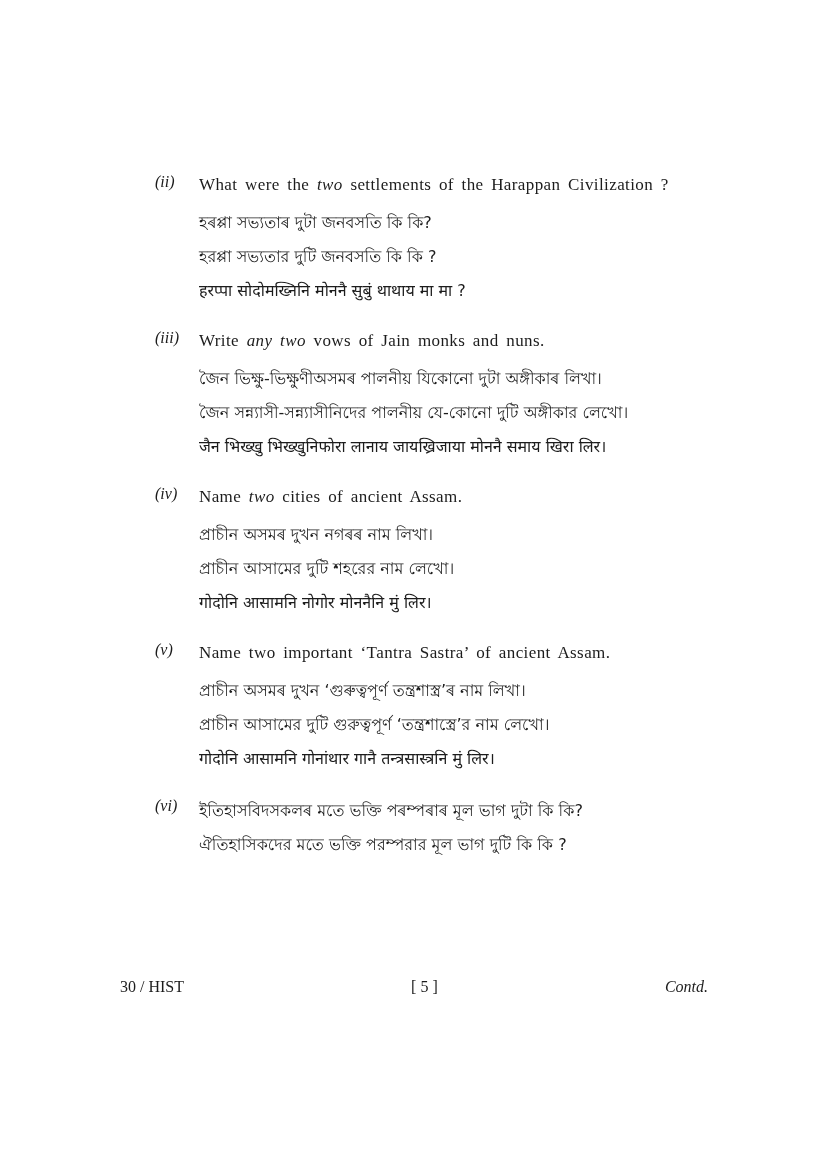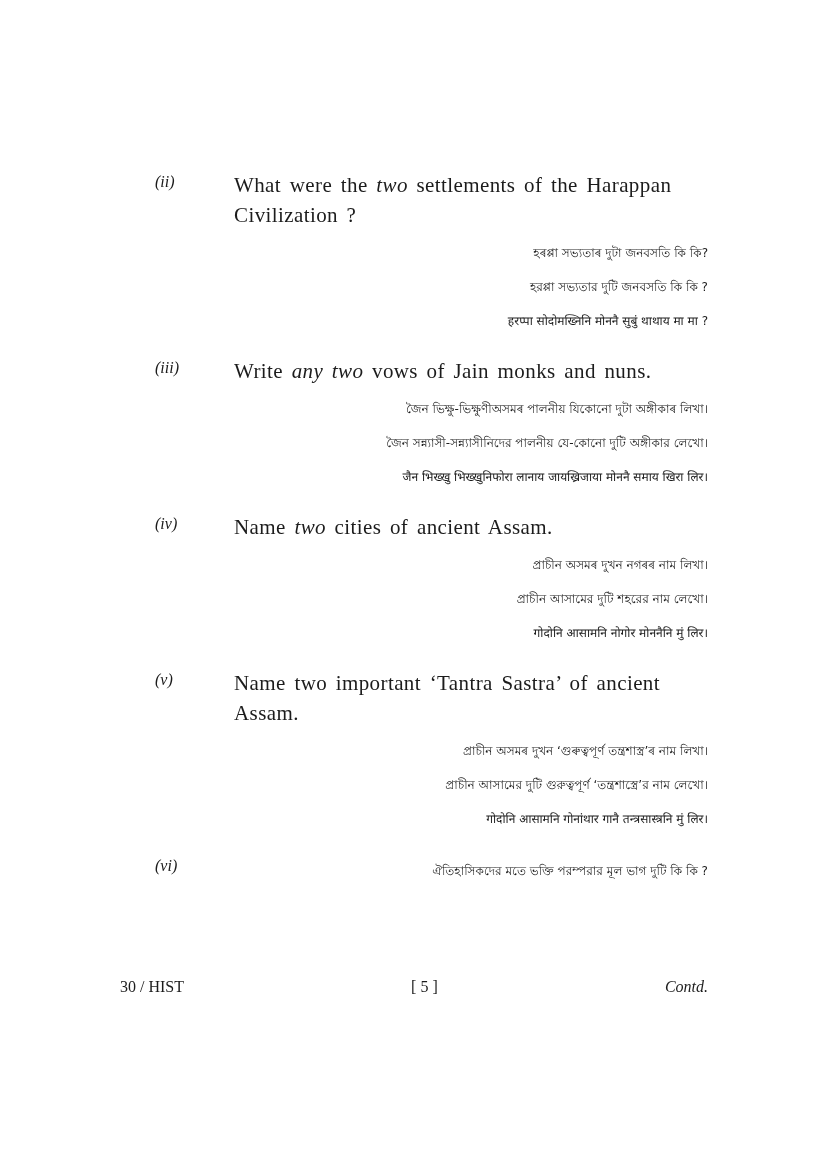"What were the two settlements" .qeng { font-size: 21px -> 17px; margin-left: 35px -> none }
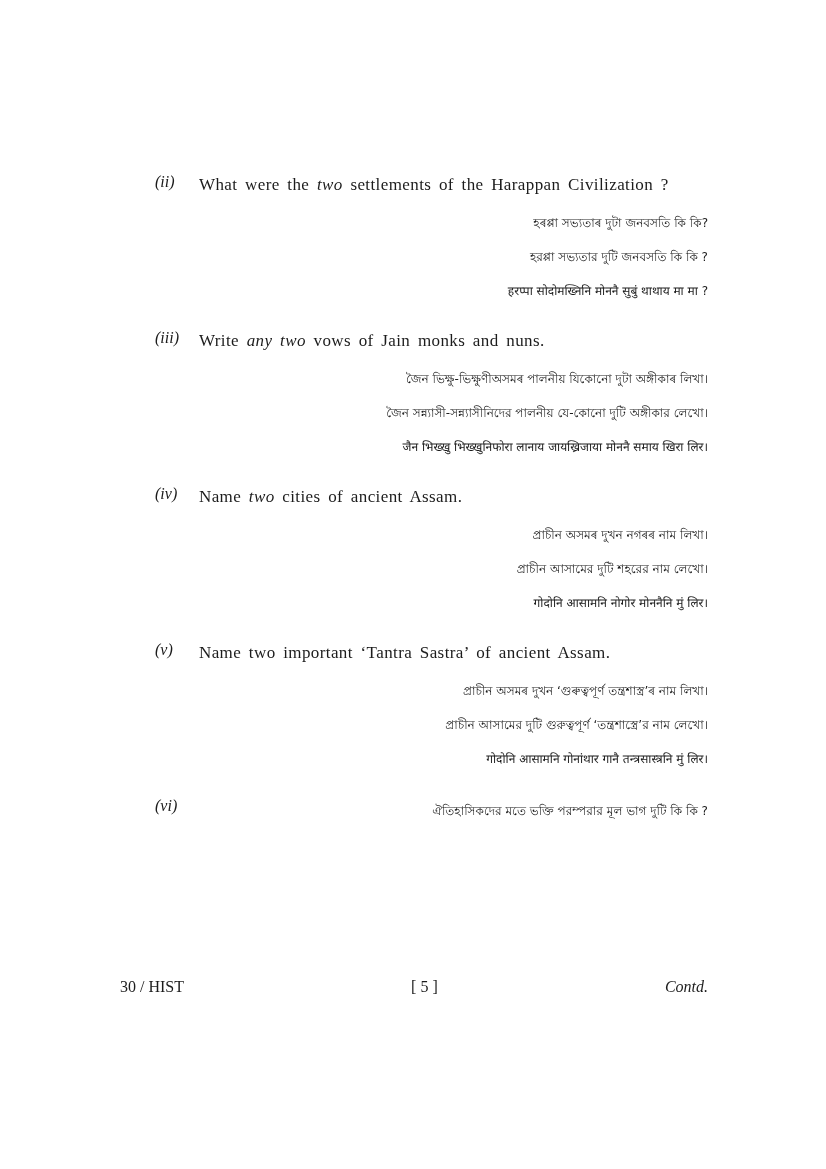"হৰপ্পা সভ্যতাৰ দুটা জনবসতি কি" .trans { font-size: 12px -> 16px; text-align: right -> none }
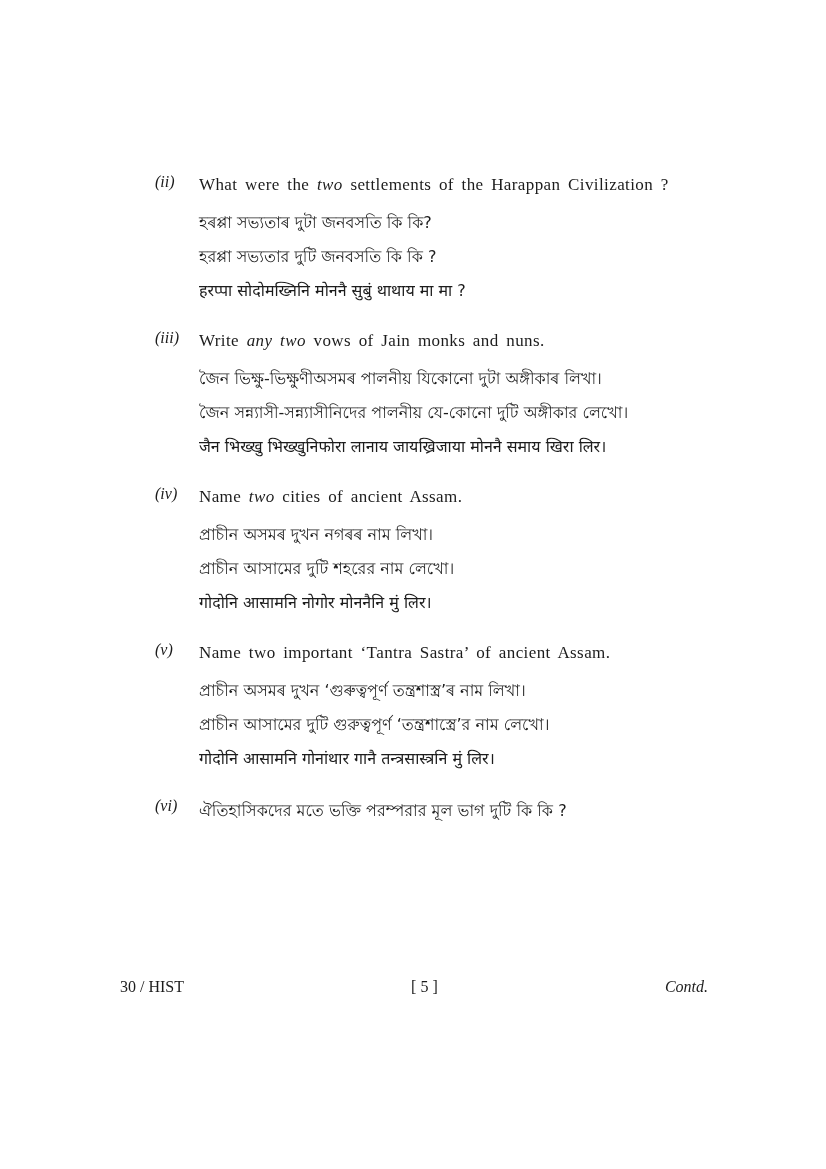"ইতিহাসবিদসকলৰ মতে ভক্তি পৰম্পৰাৰ মূল" div.trans { html: none -> <div>ইতিহাসবিদসকলৰ মতে ভক্তি পৰম্পৰাৰ মূল ভাগ দুটা কি কি?</div> }
